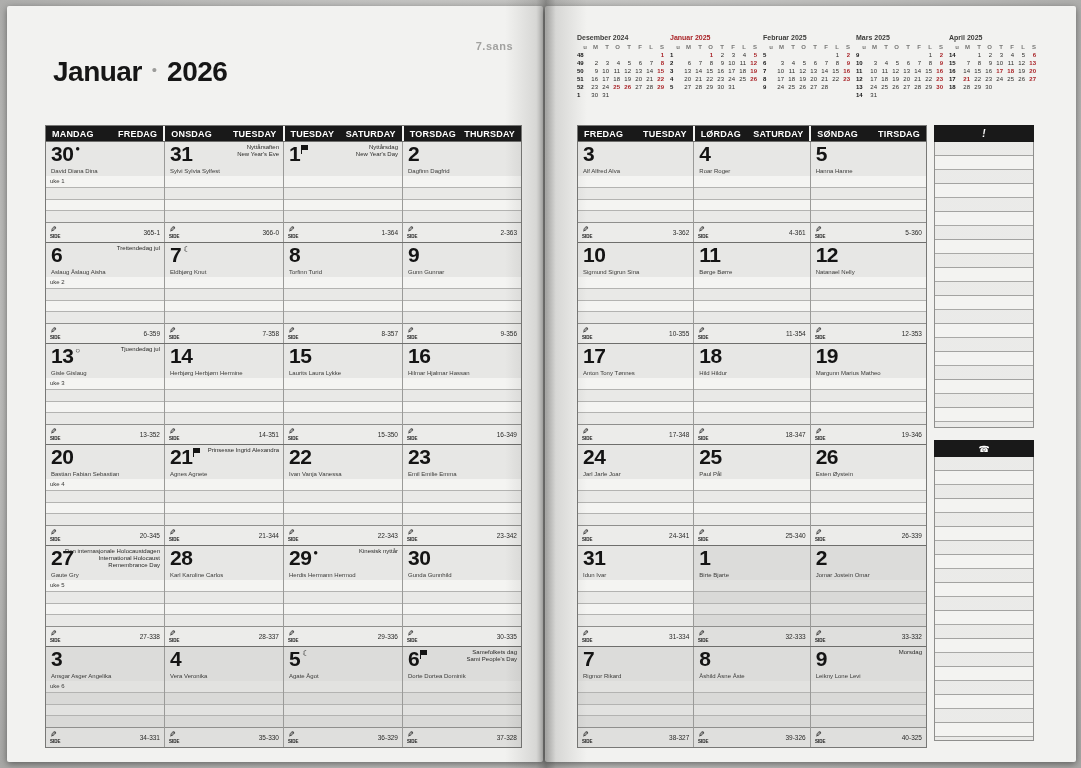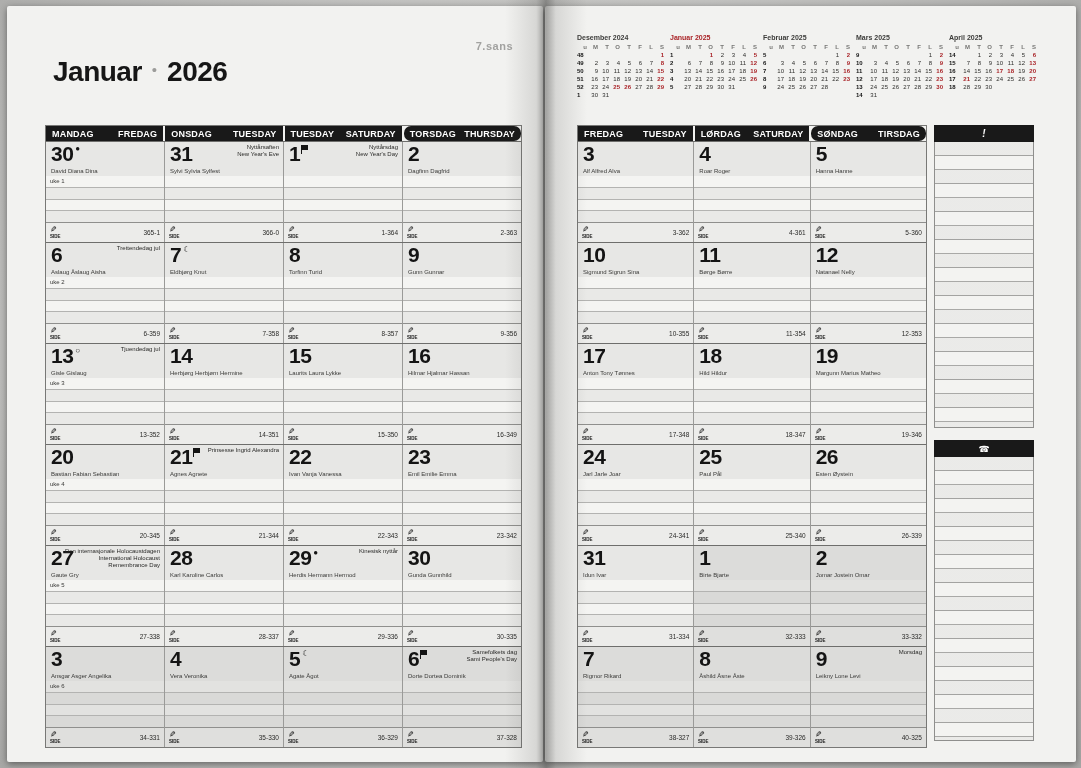"TORSDAG" .wk-h:last-child { border-radius: 7px -> none }
